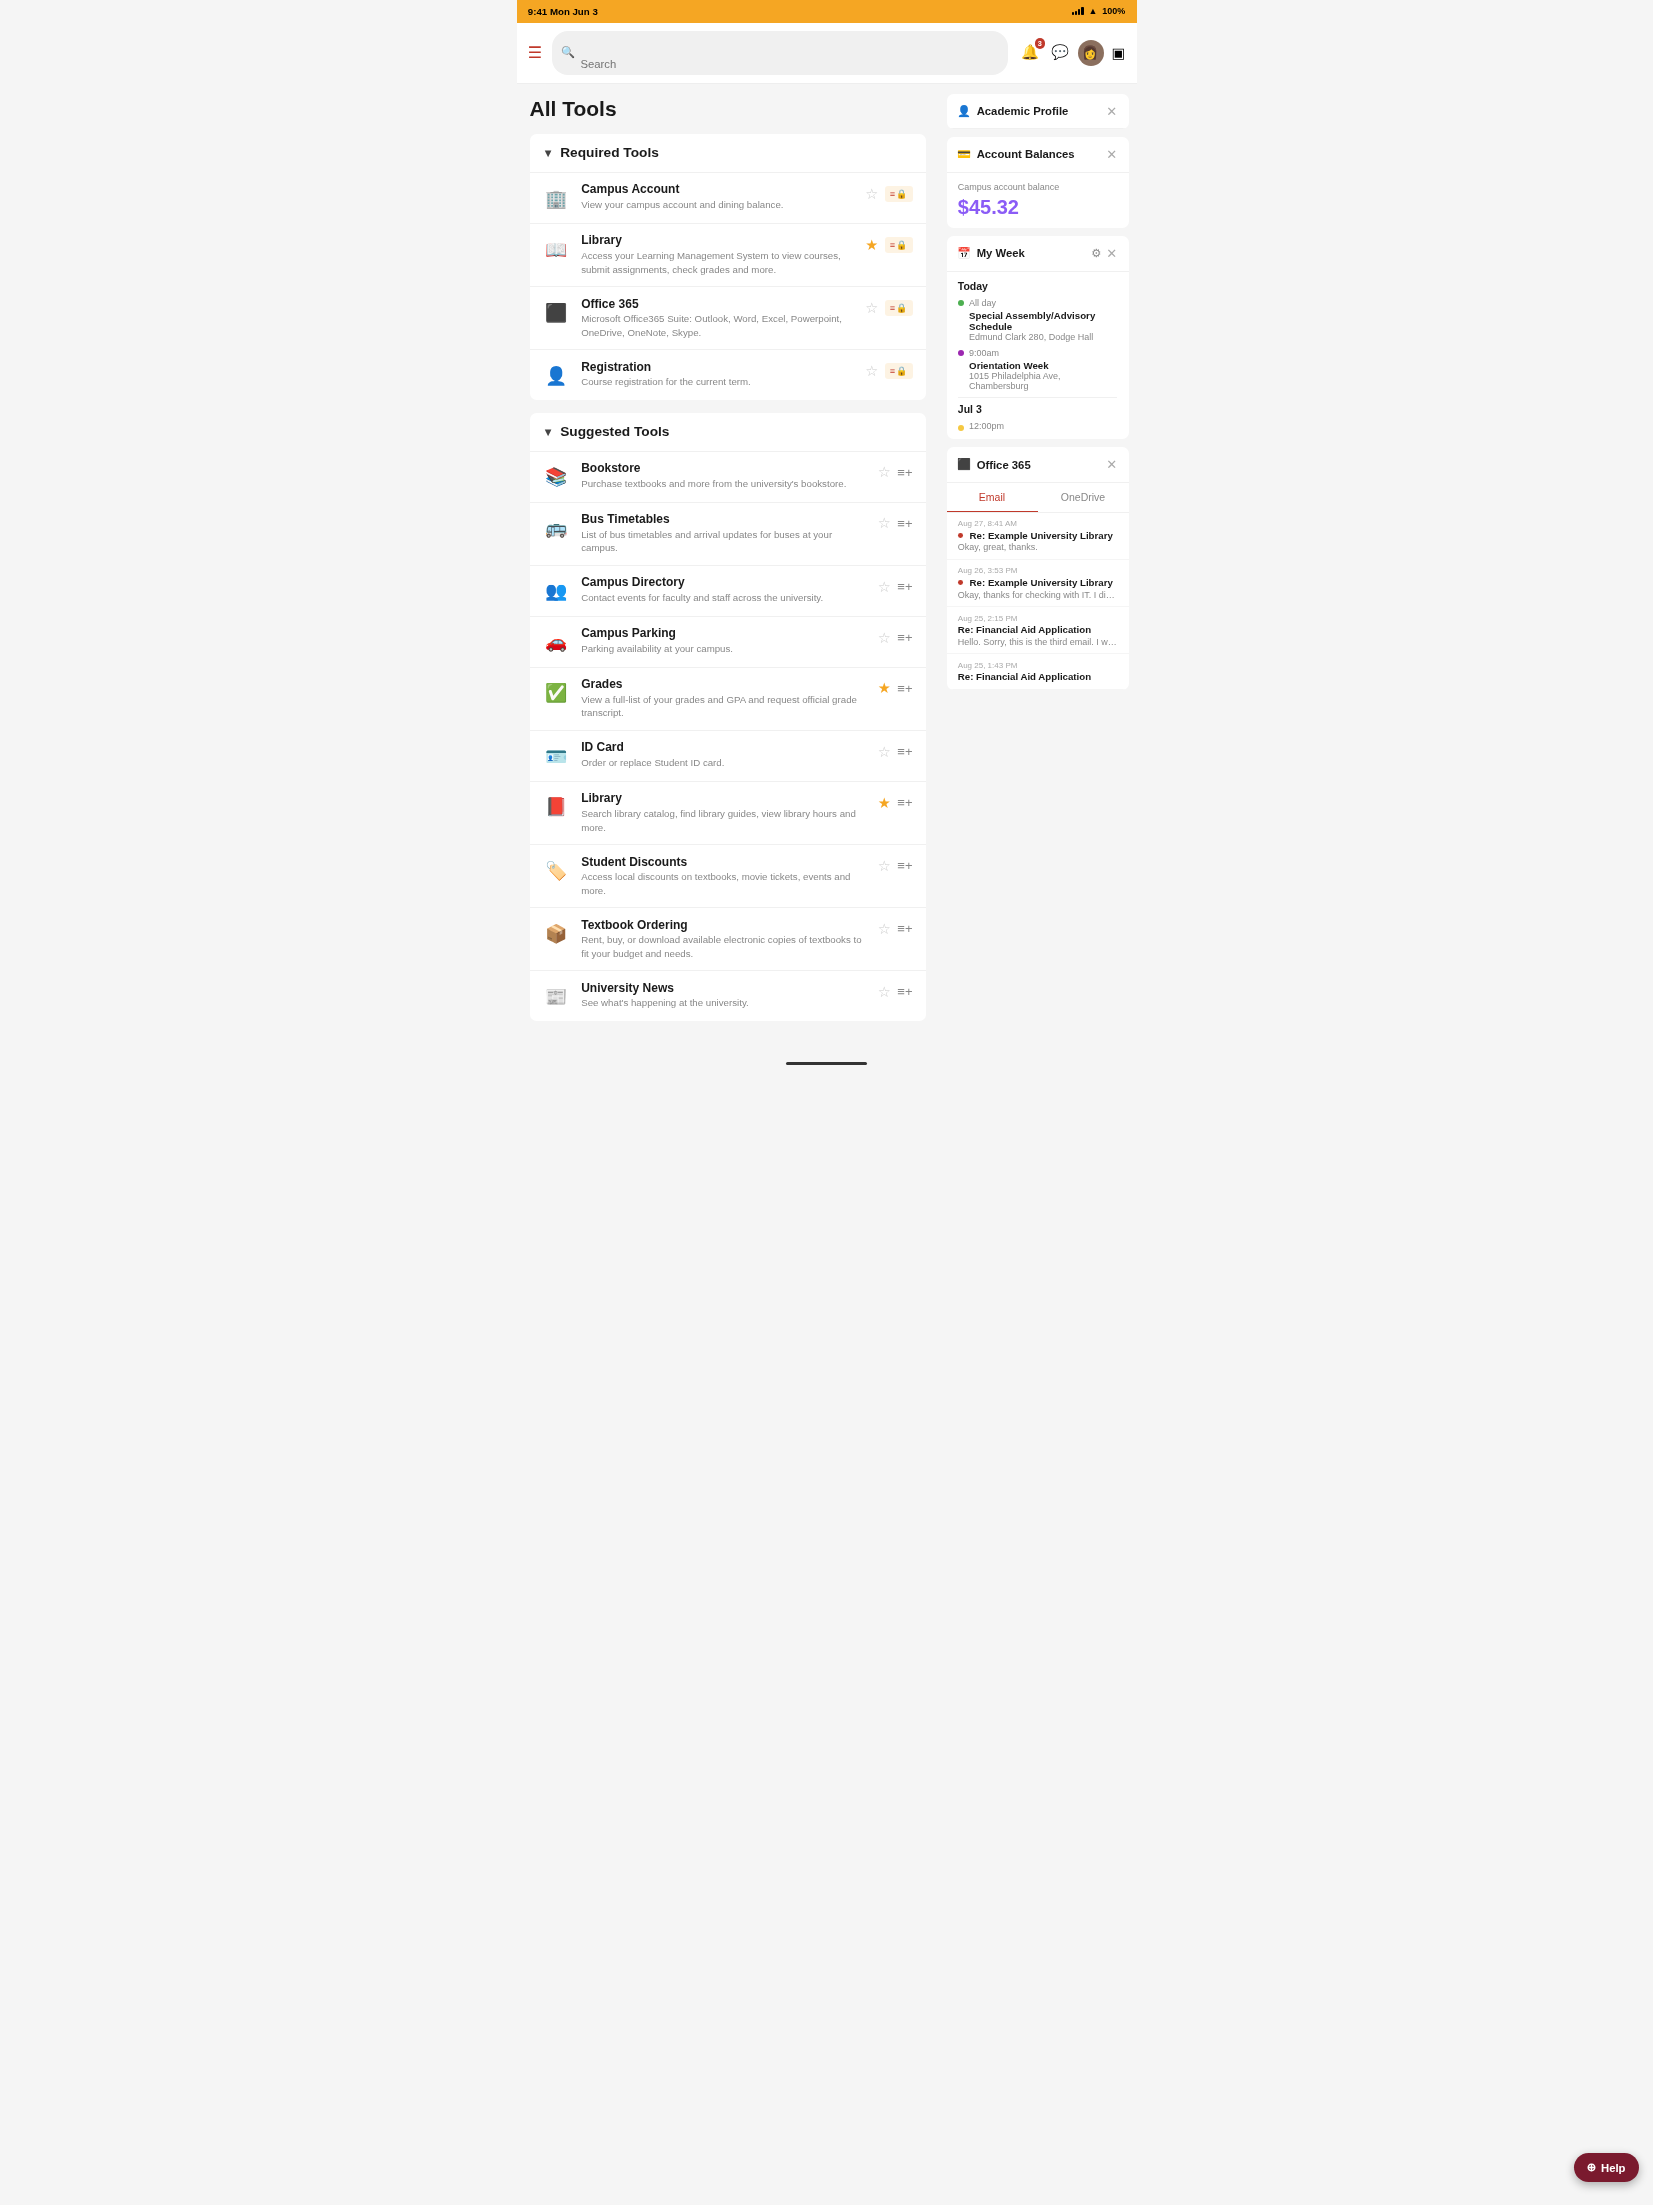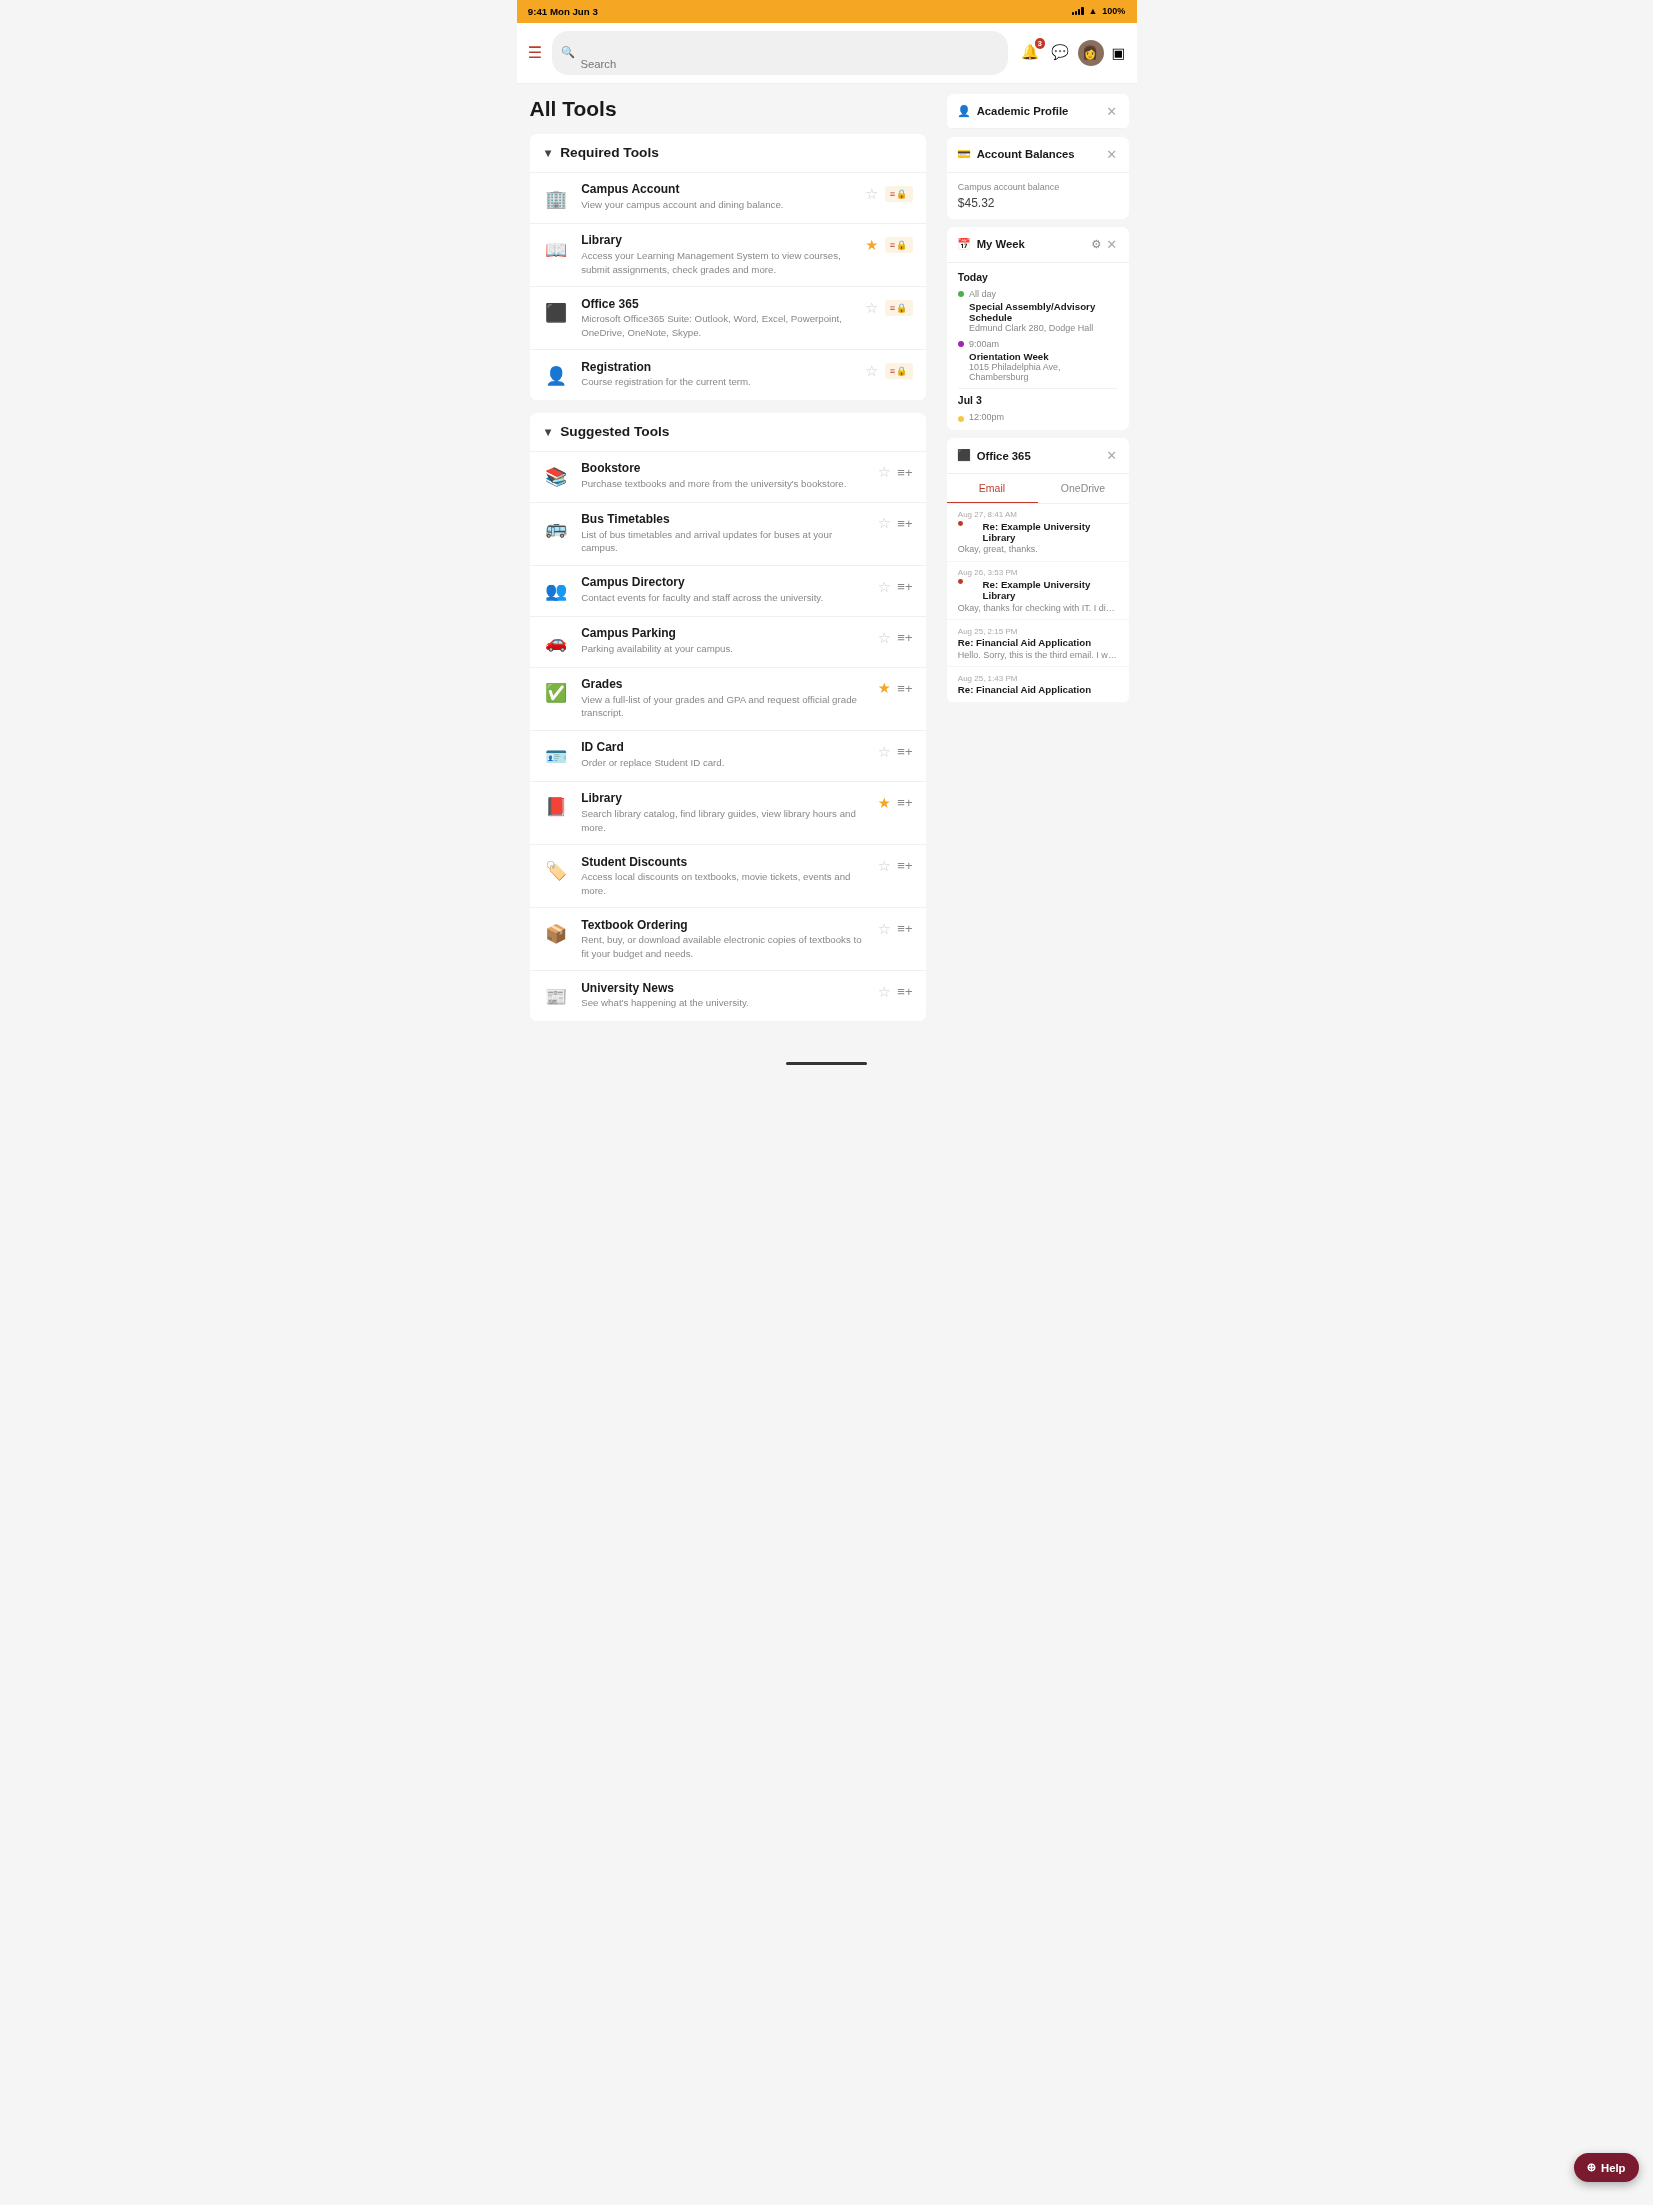"$45.32" .balance-value { color: #404040 -> #8b5cf6; font-size: 12px -> 20px; font-weight: 400 -> 700 }
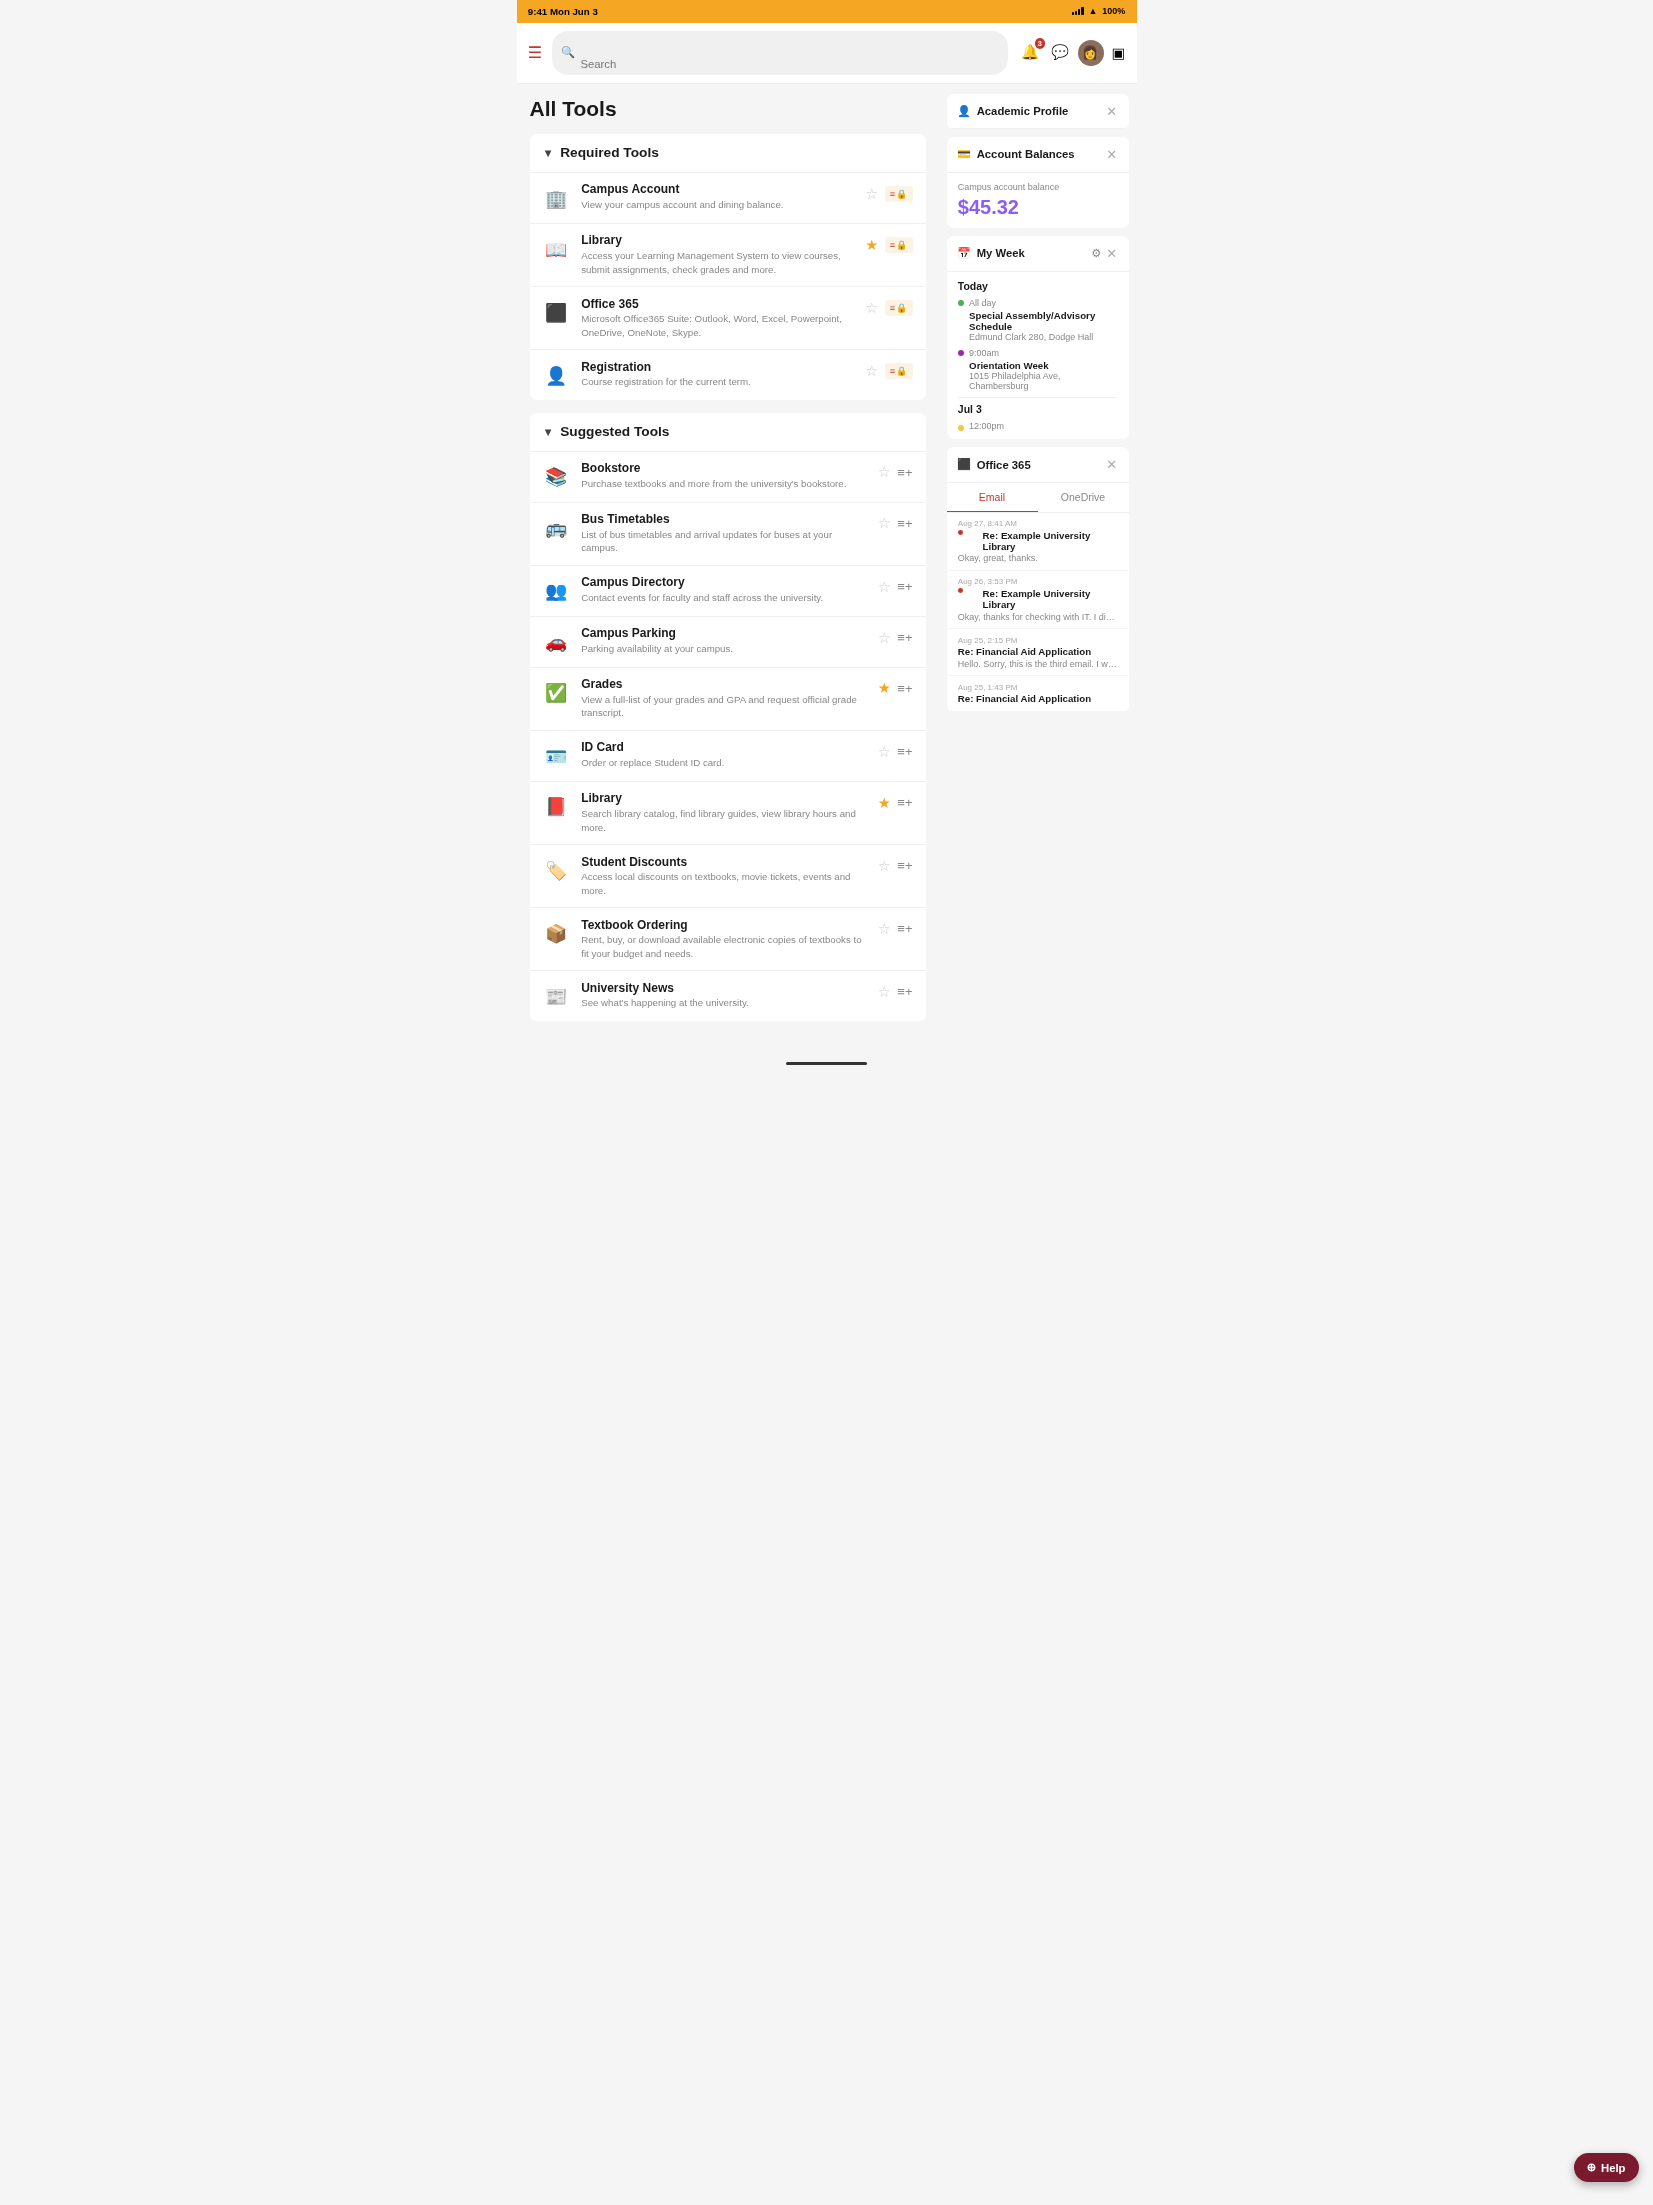"Re: Example University Library" .email-subject-row { align-items: none -> center; gap: 20px -> 7px }
